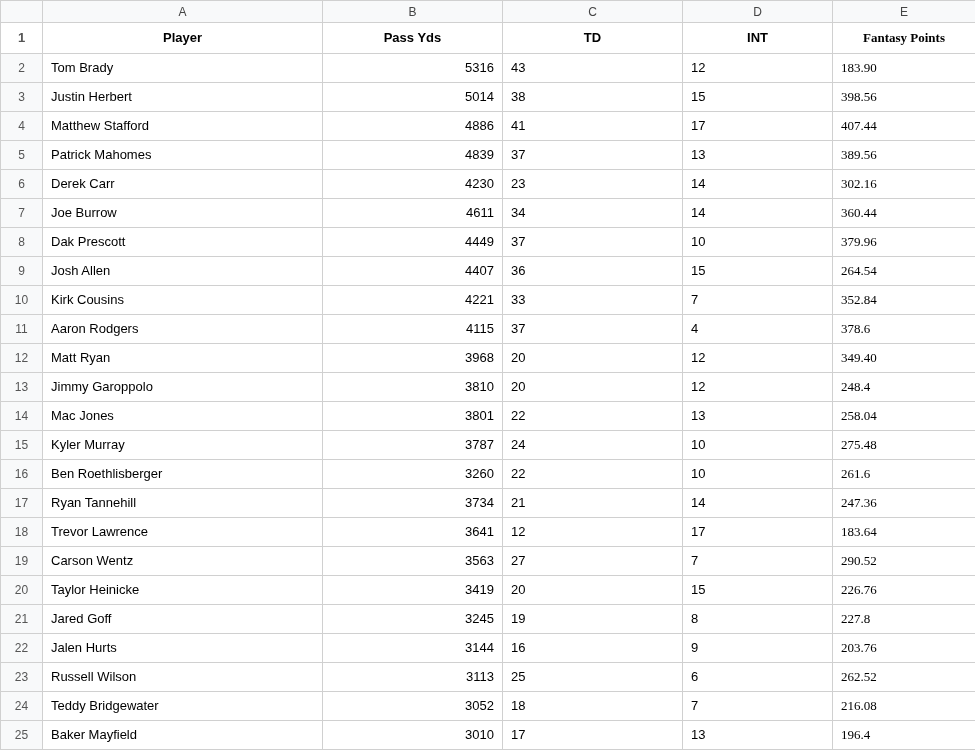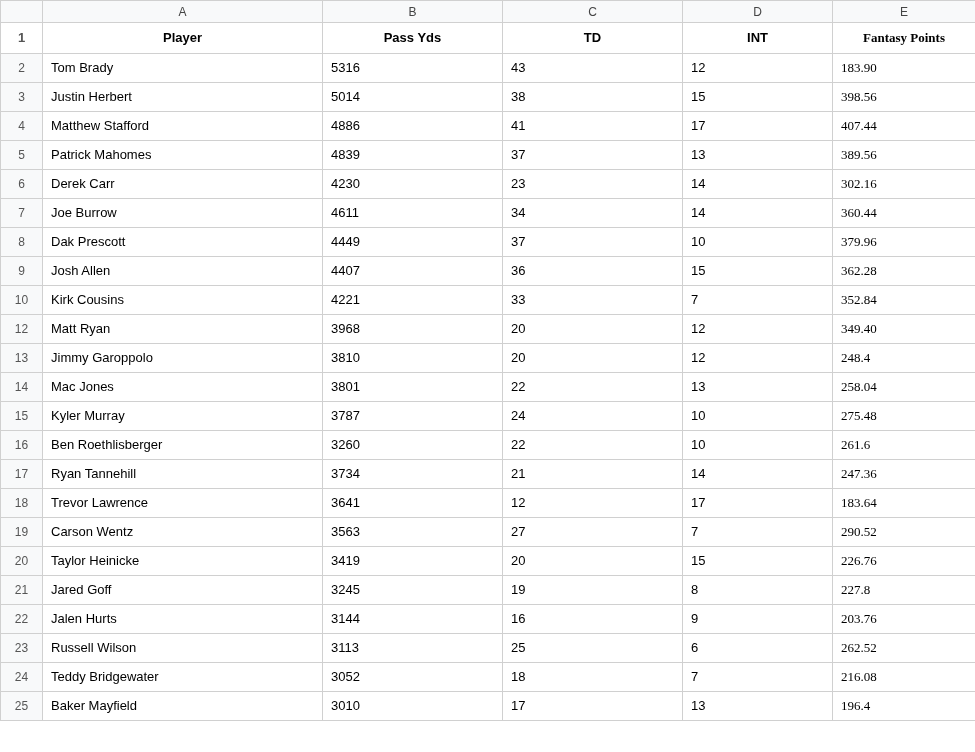"5316" .col-b { text-align: none -> right }
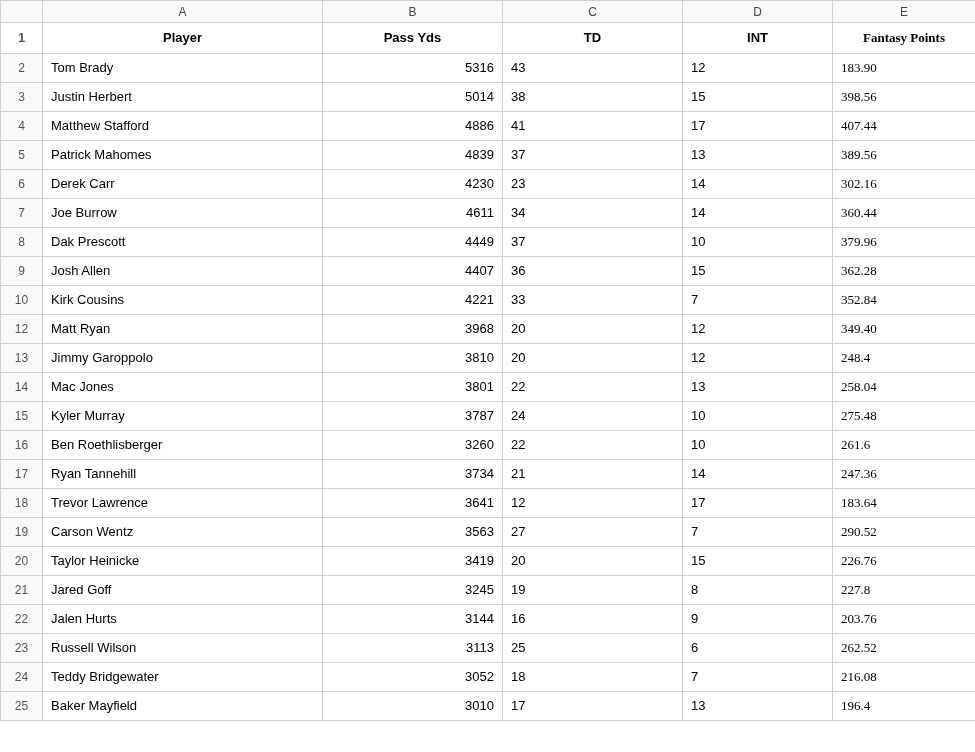"362.28" td.col-e { text: 362.28 -> 264.54 }
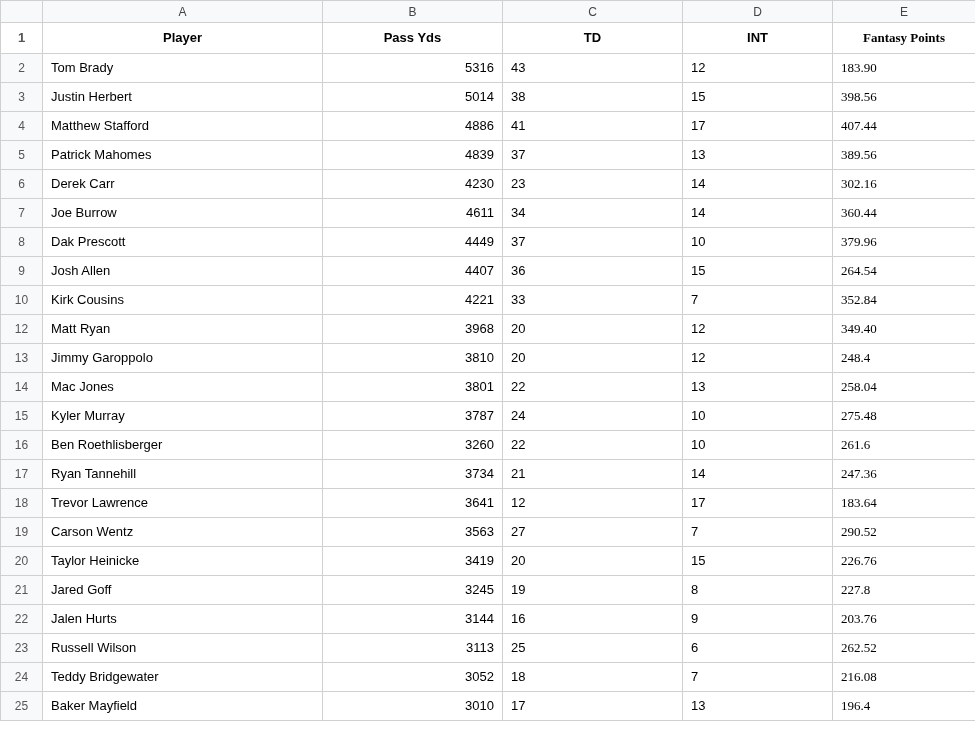"11" tr.data-row { html: none -> <tr> <td>11</td> <td>Aaron Rodgers</td> <td>4115</td> <td>37</td> <td>4</td> <td>378.6</td> </tr> }
